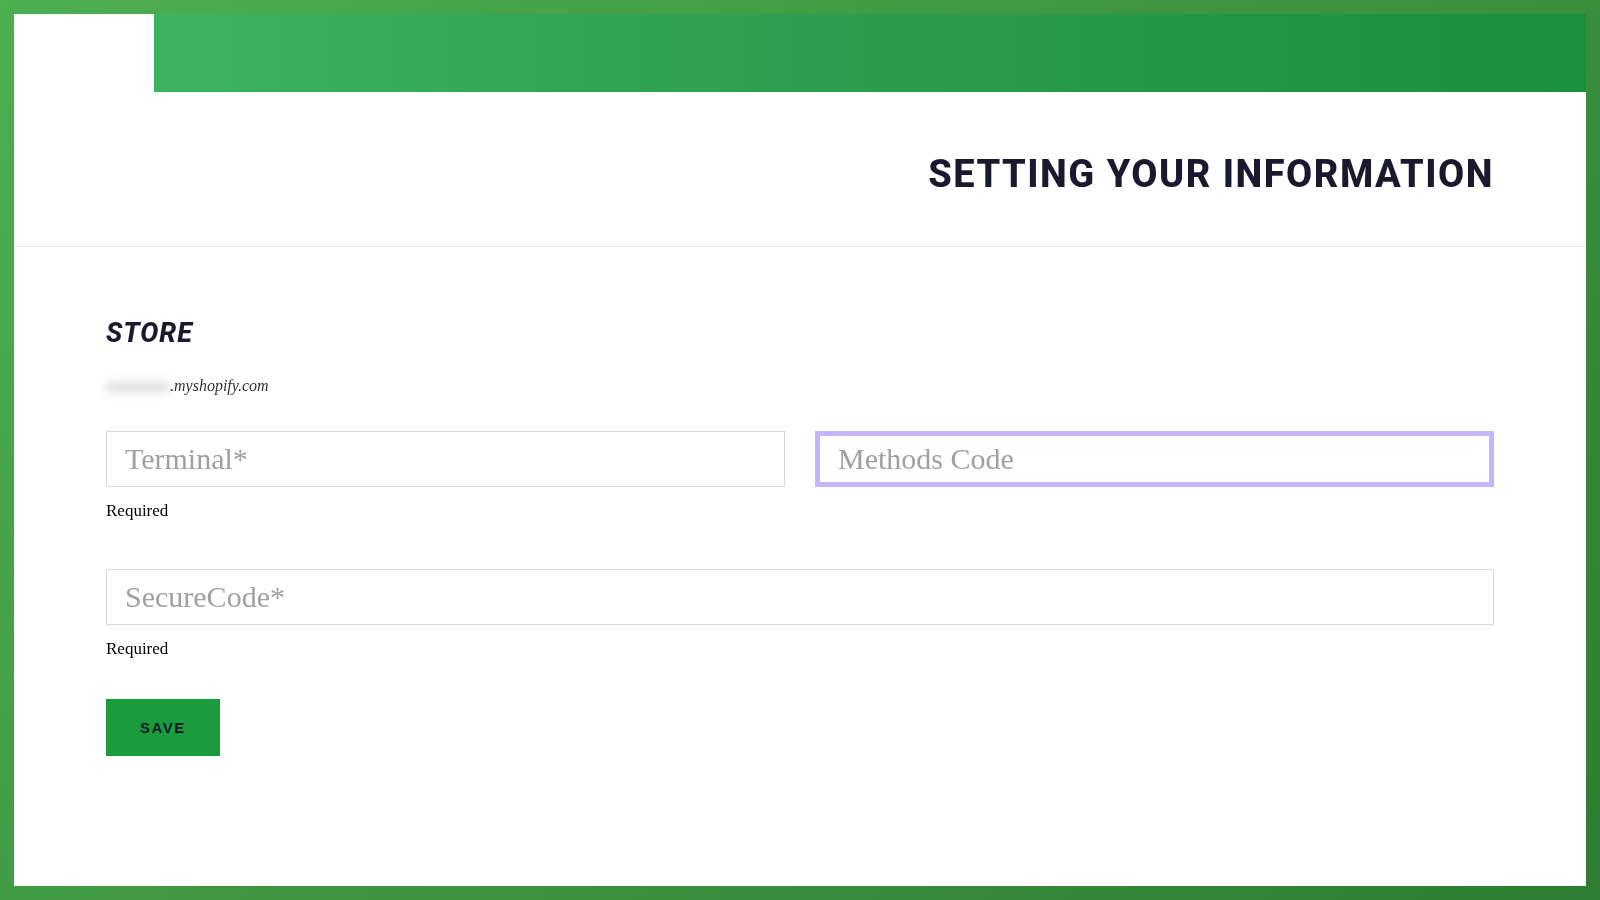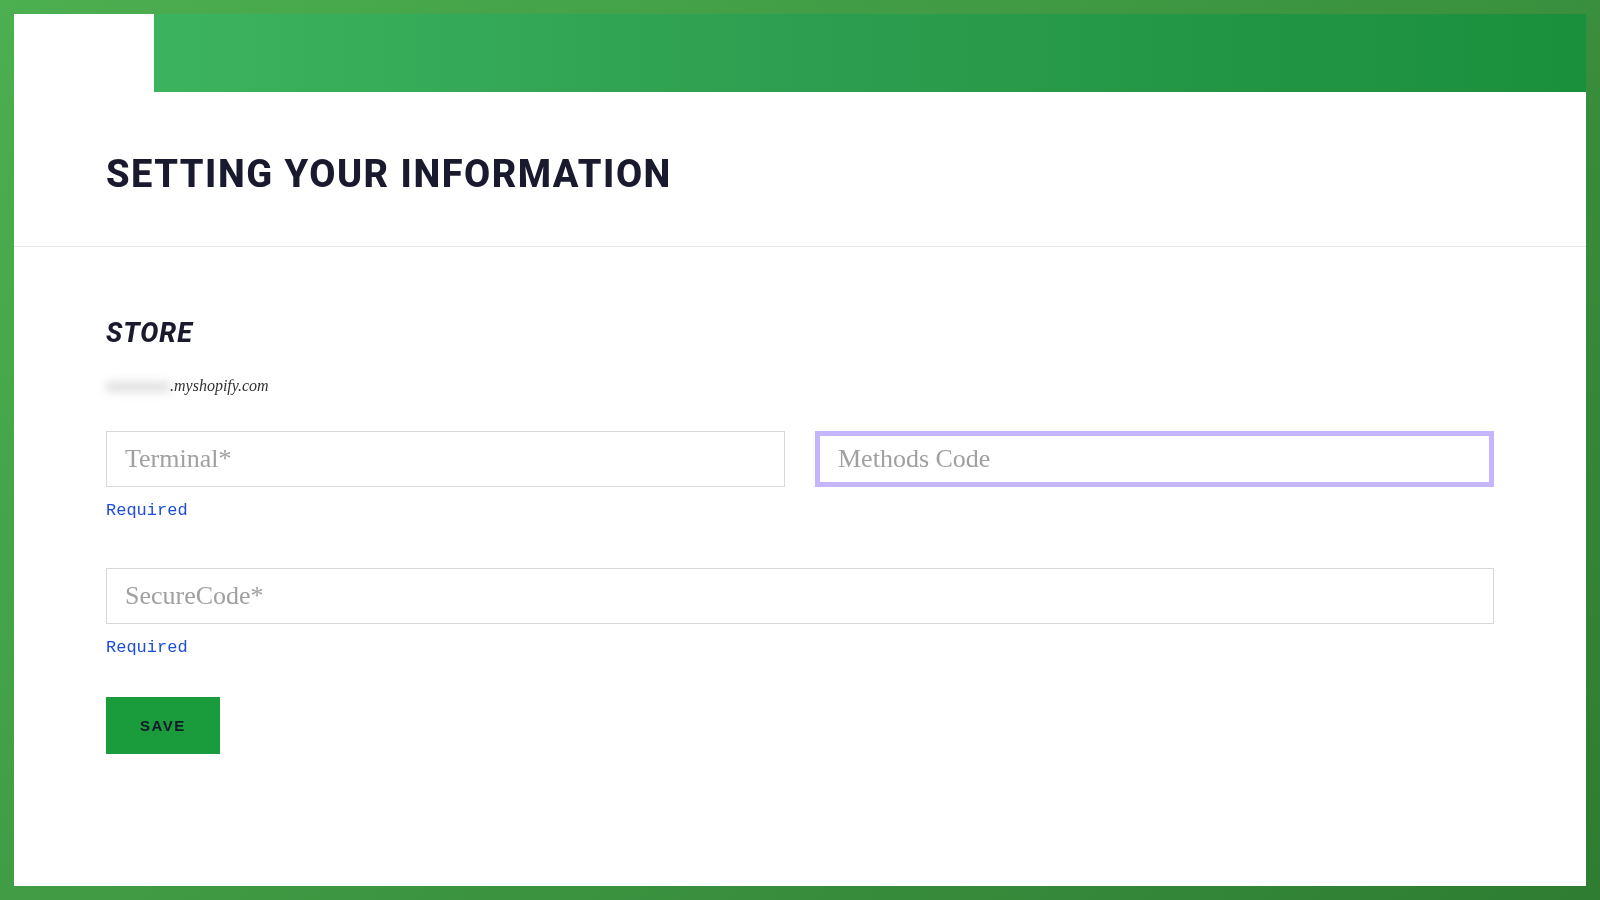"SETTING YOUR INFORMATION" .page-title { text-align: none -> right }
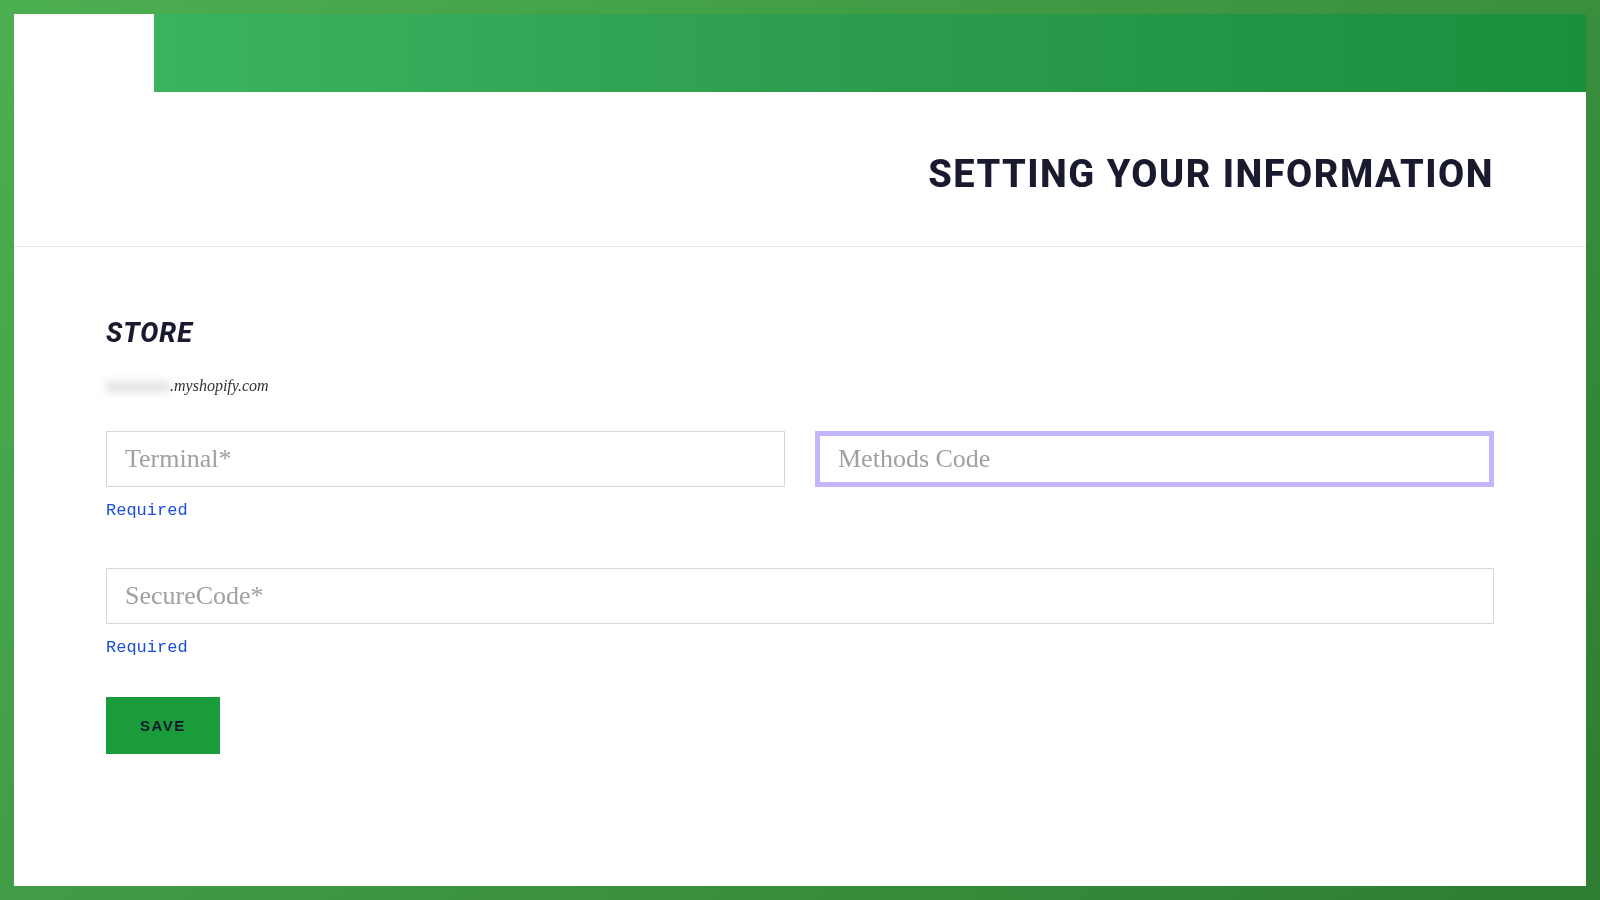"Terminal*" .form-input { font-size: 26px -> 30px }
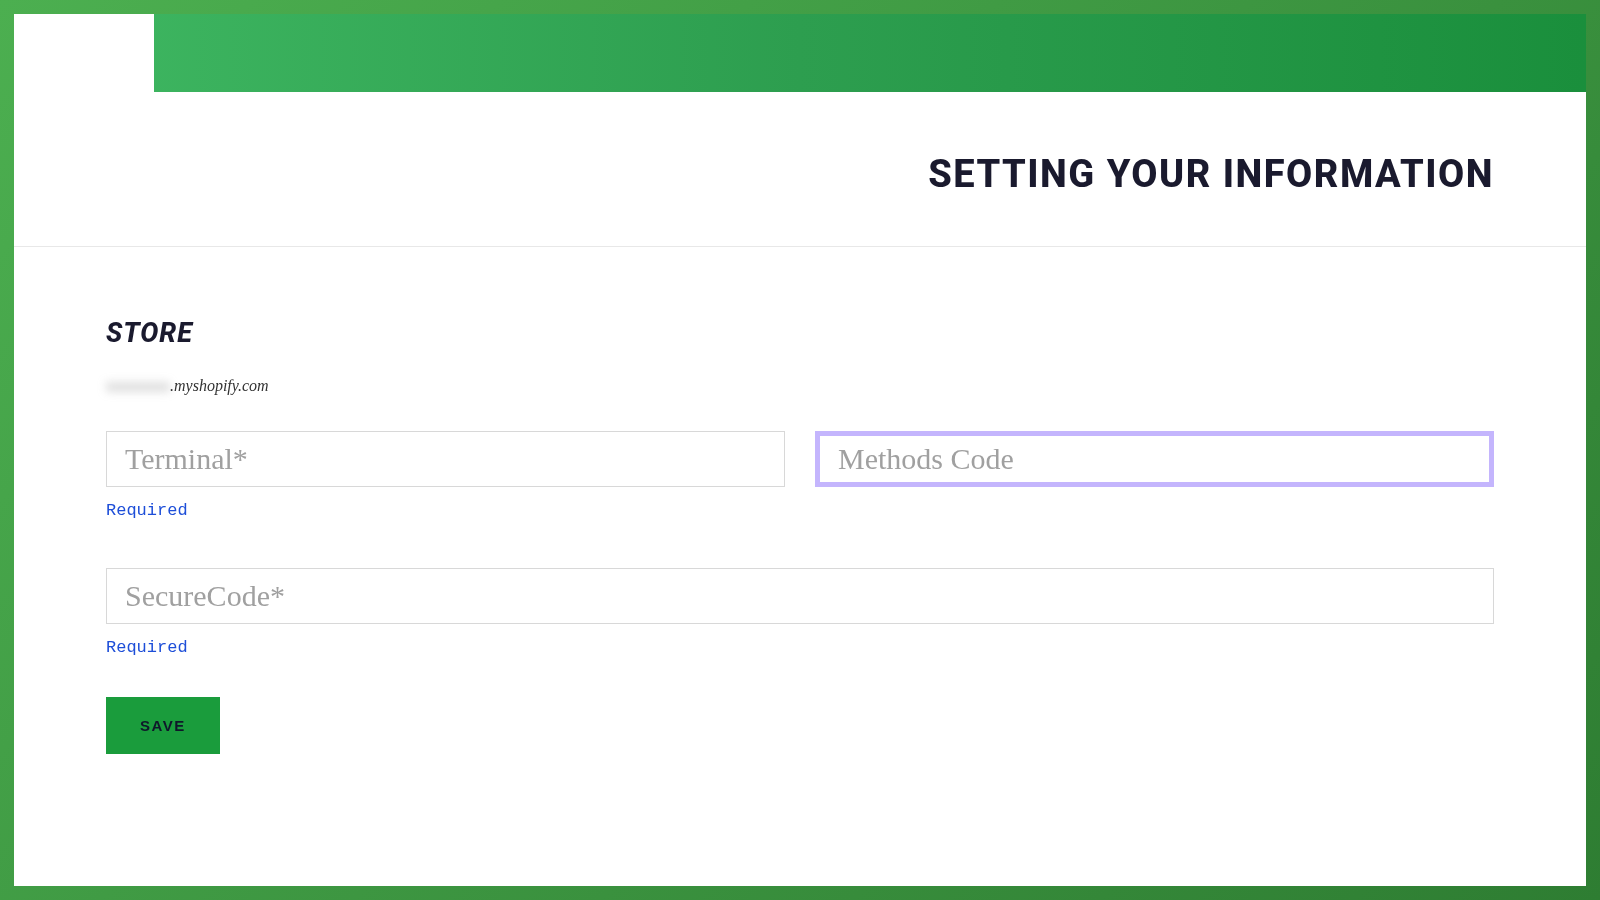"Required" .helper-text { color: #1d4ed8 -> #000000; font-family: Liberation Mono, monospace -> Liberation Serif, serif }
